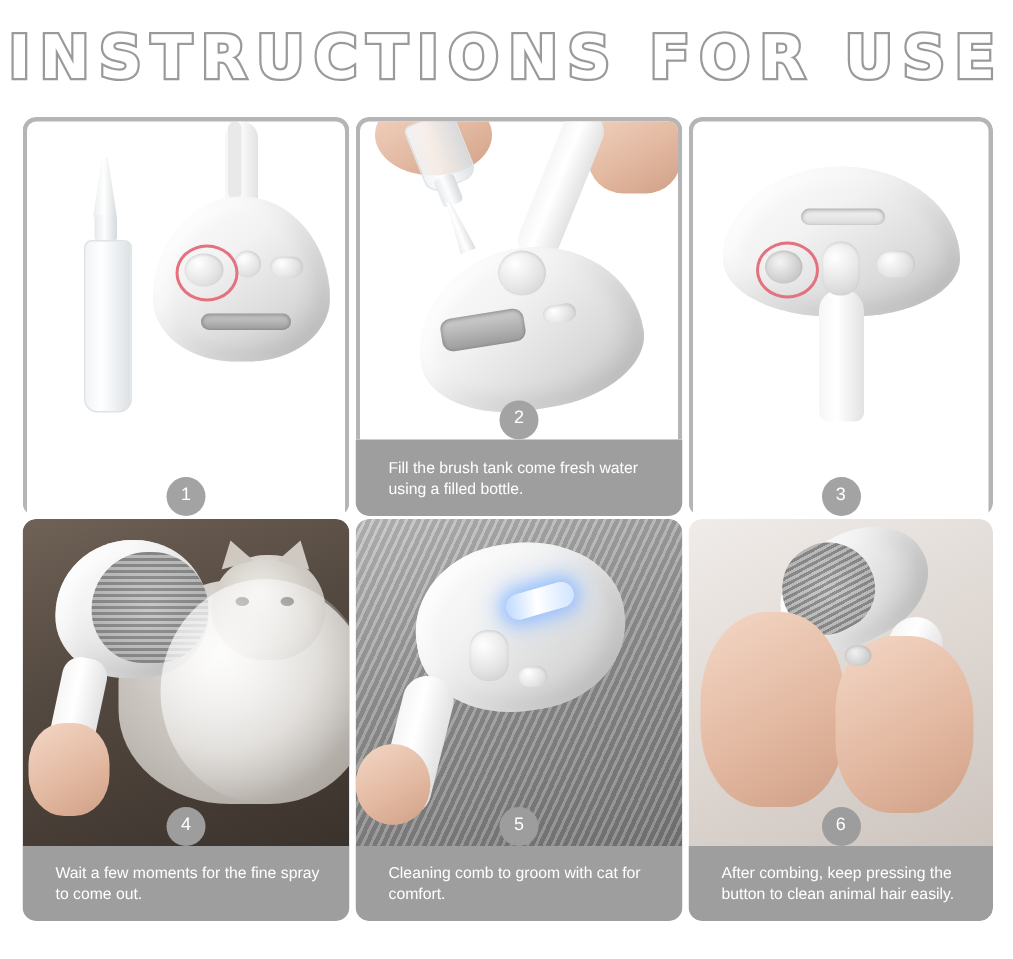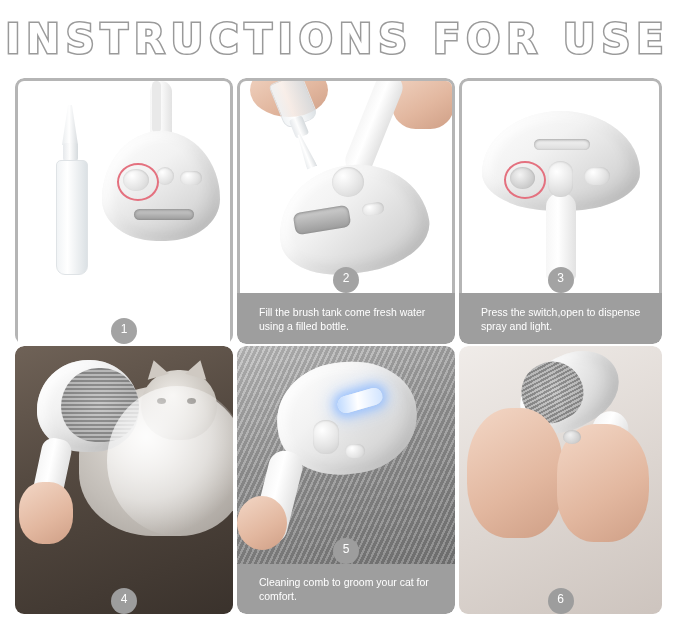"Press the switch,open to dispense" div.caption { html: <div>Press the switch,open to dispense spray and light.</div> -> none }
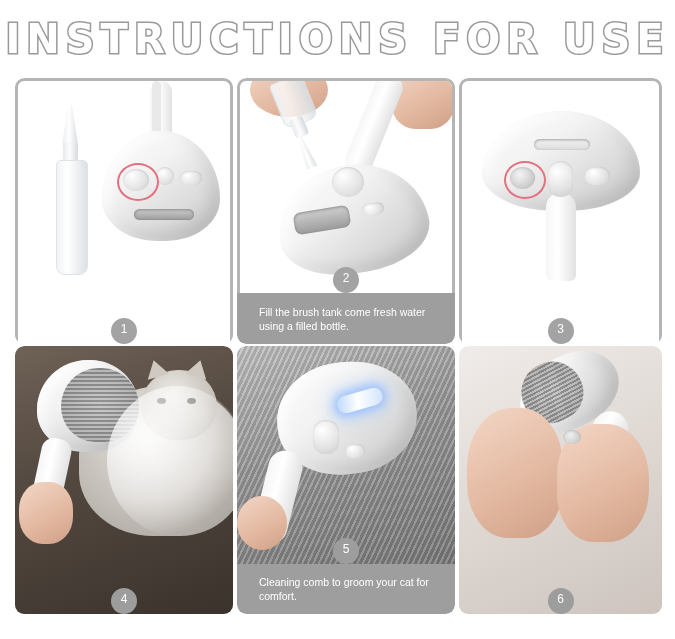"Wait a few moments for" div.caption { html: none -> <div>Wait a few moments for the fine spray to come out.</div> }
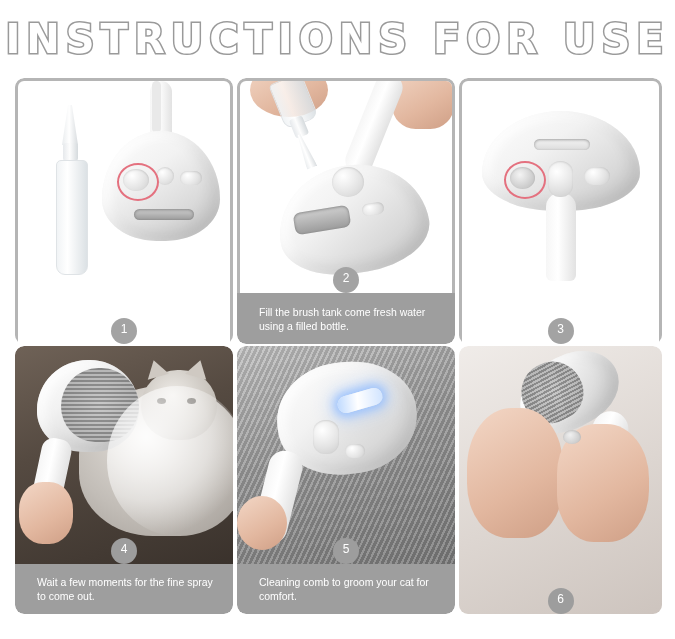"Cleaning comb to groom your" div.caption { text: your -> with }
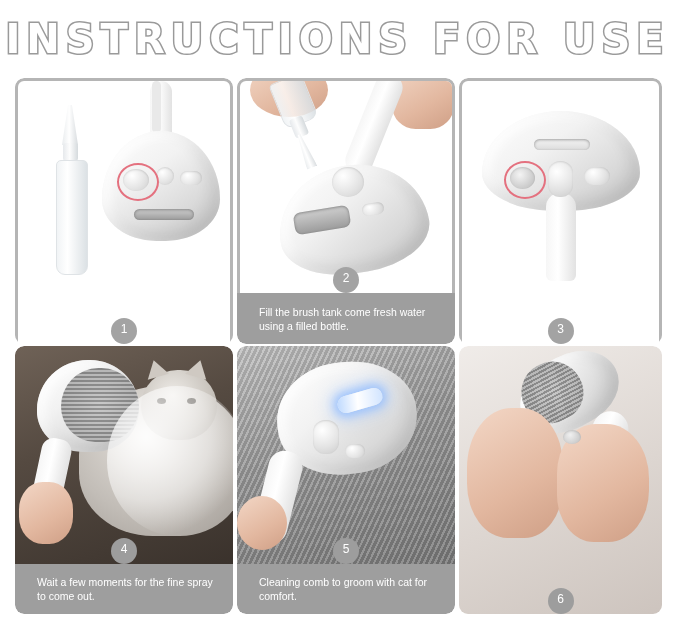"After combing, keep pressing the" div.caption { html: none -> <div>After combing, keep pressing the button to clean animal hair easily.</div> }
